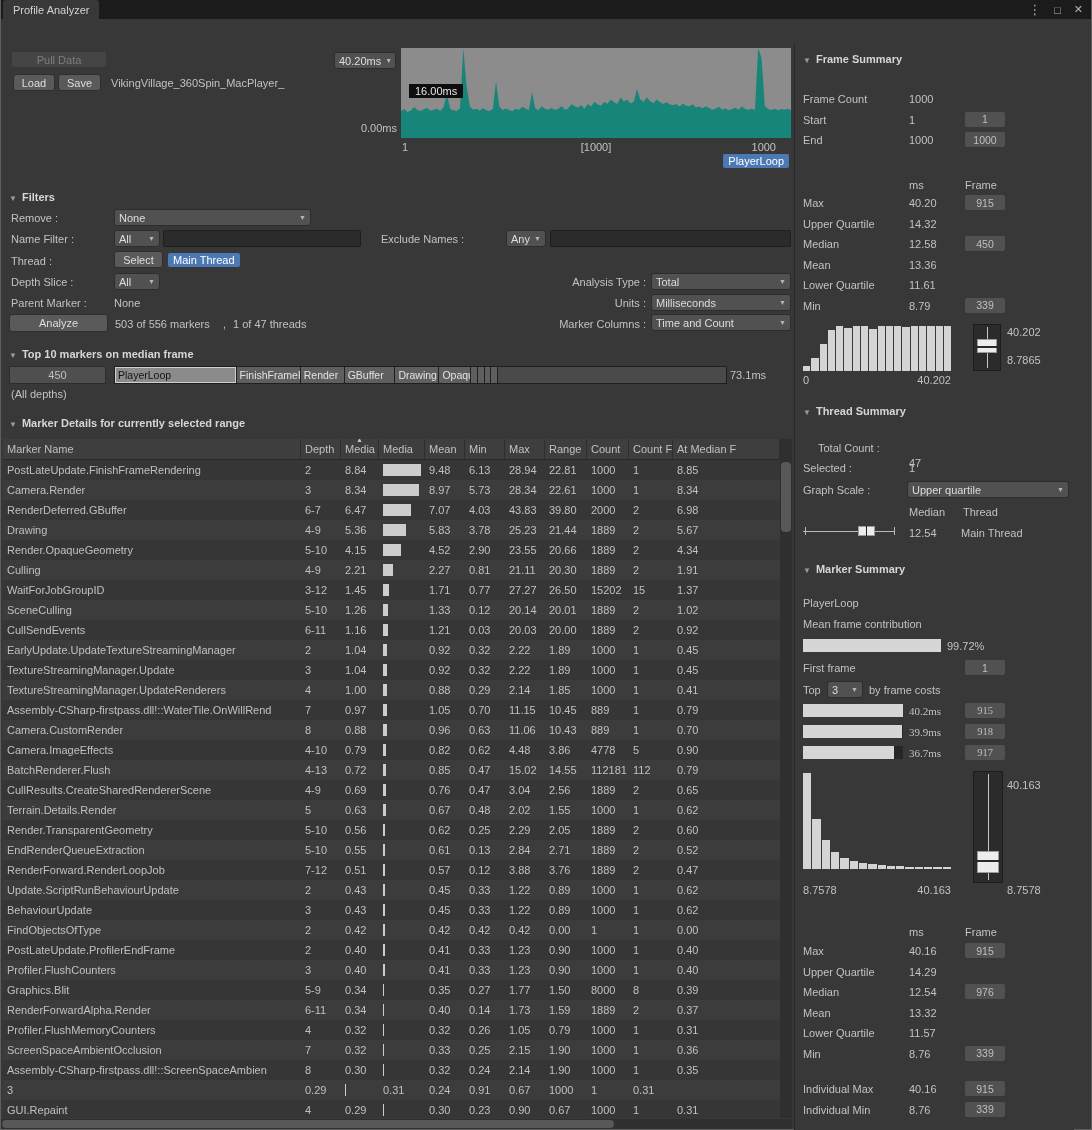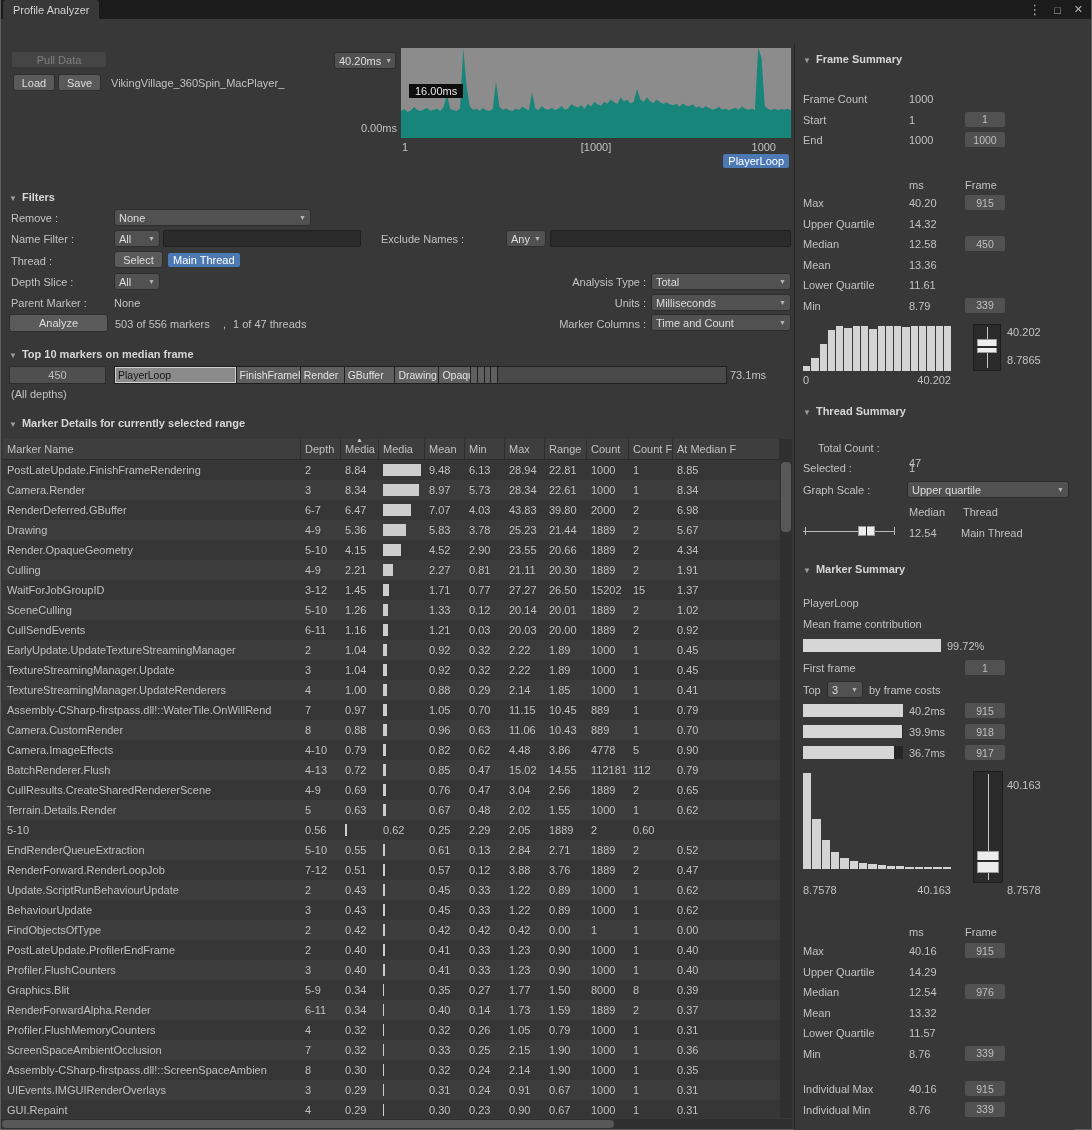"40.2ms" .tfrow { font-family: none -> Liberation Serif, serif }
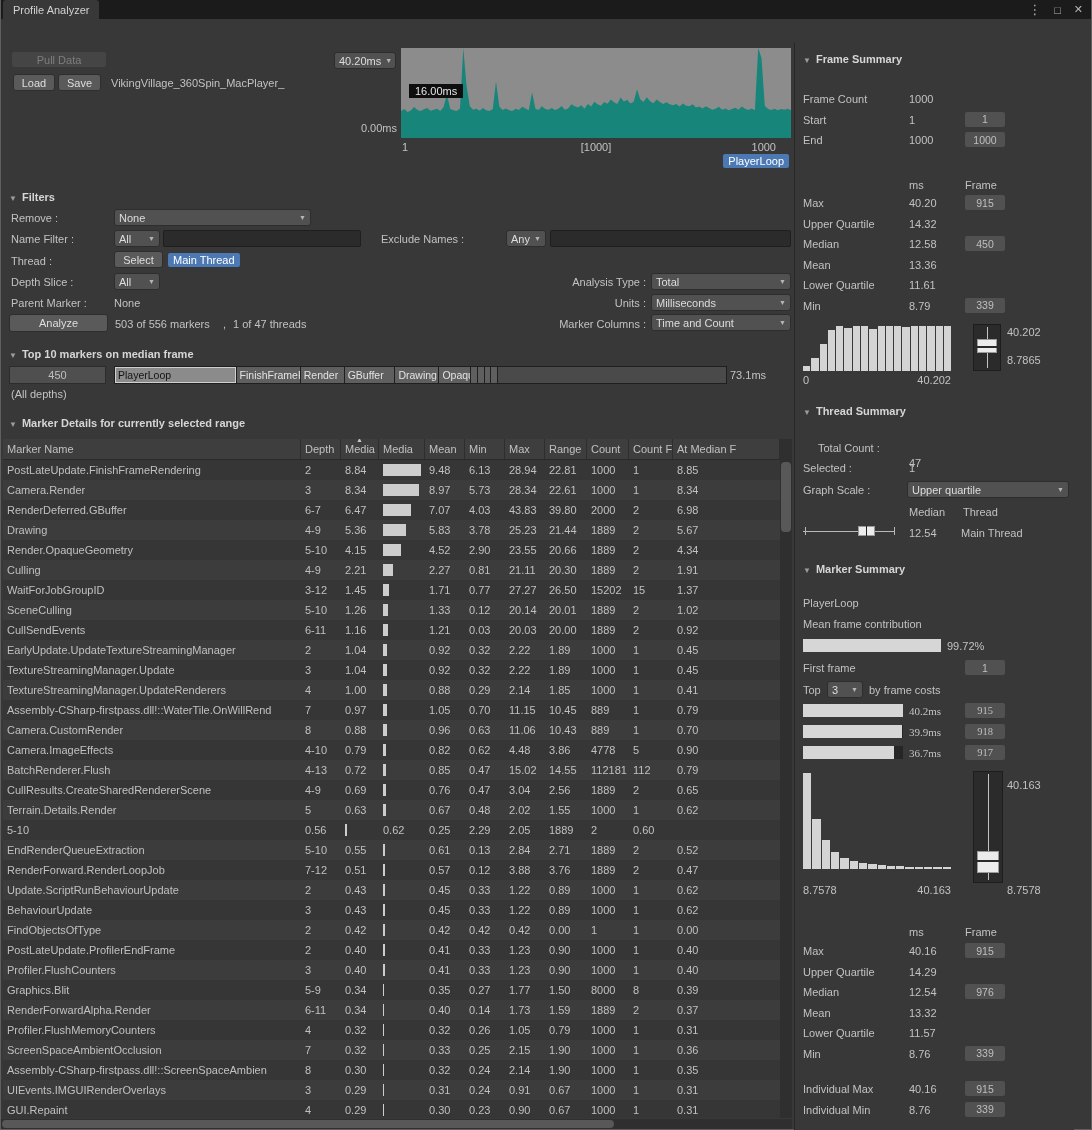"Render.TransparentGeometry" div.tcell { html: none -> <div>Render.TransparentGeometry</div> }
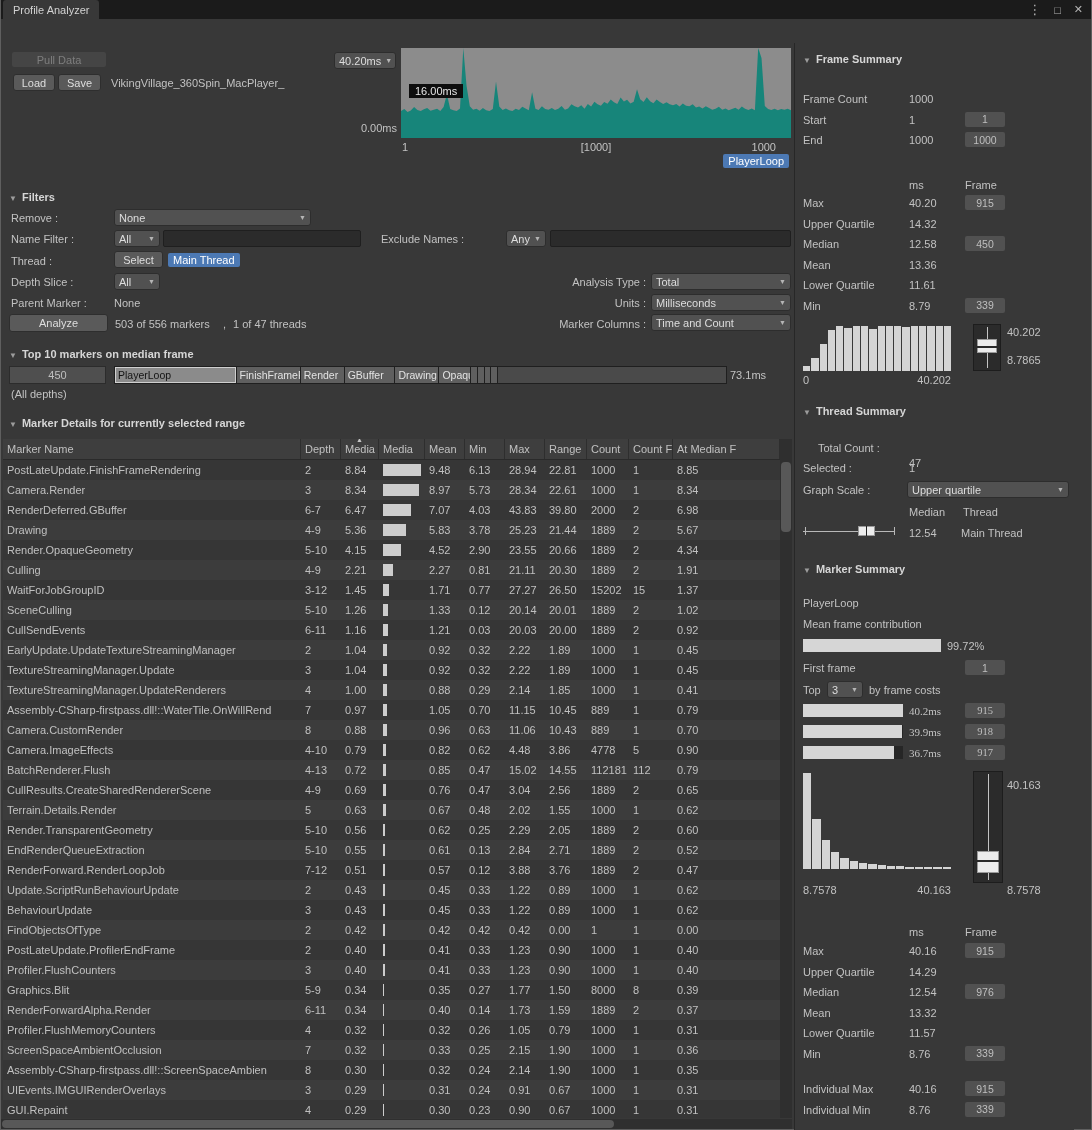"UIEvents.IMGUIRenderOverlays" div.tcell { html: <div>UIEvents.IMGUIRenderOverlays</div> -> none }
